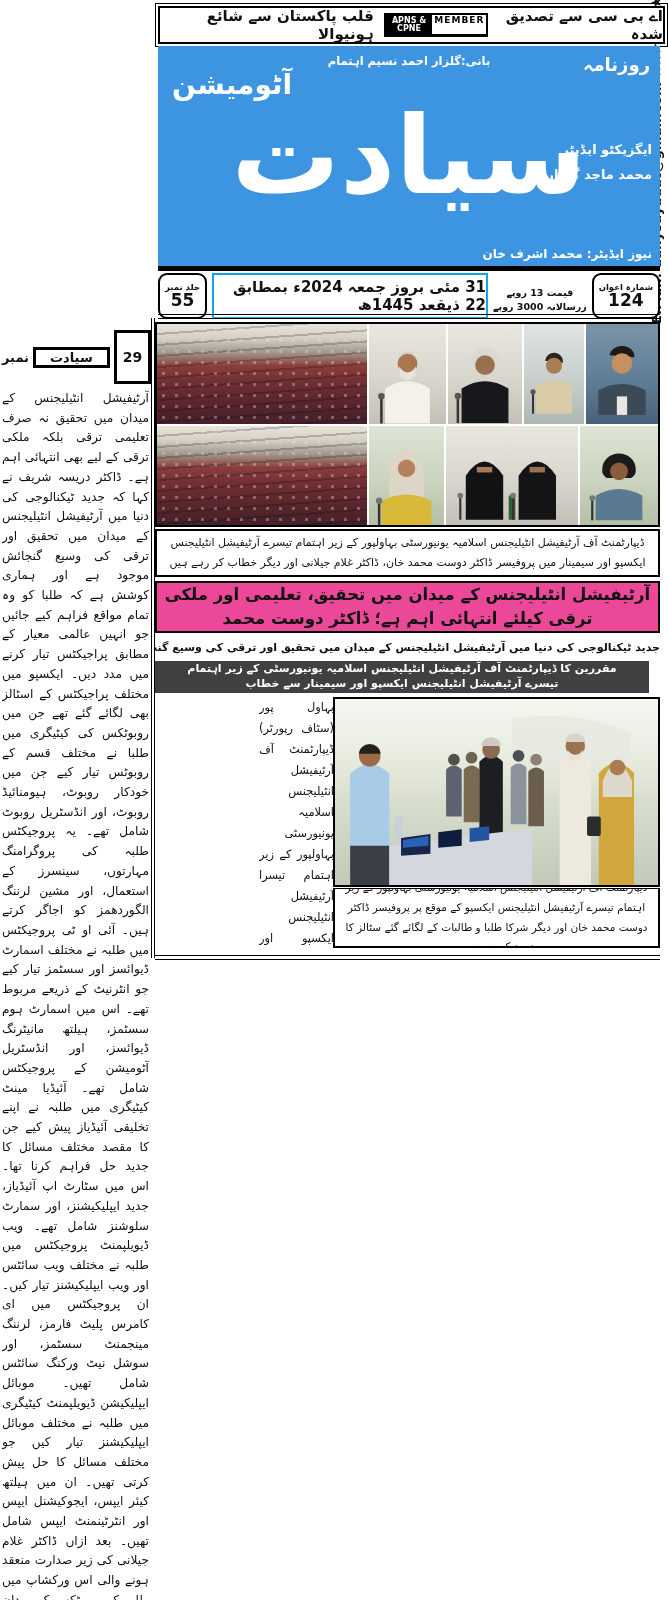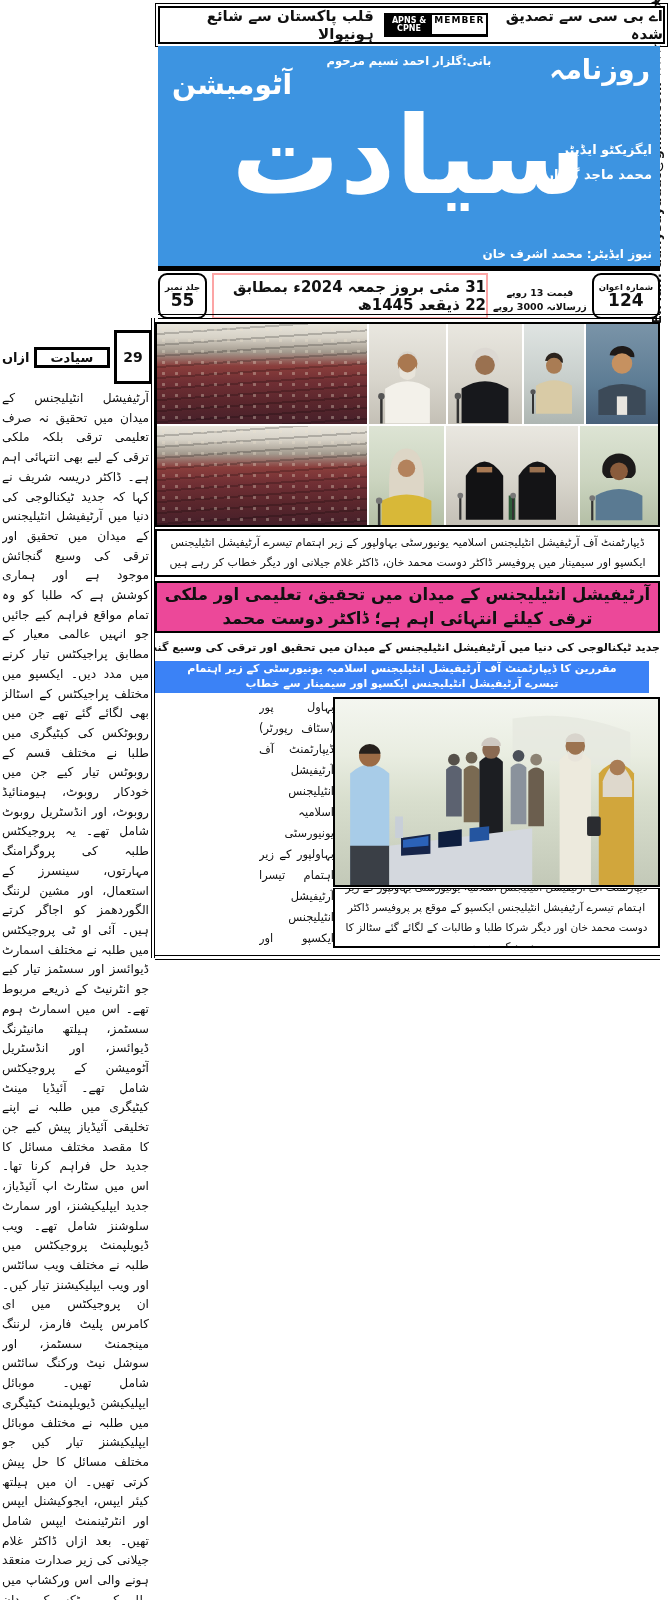"بانی:گلزار احمد نسیم مرحوم" div.mh-founder { text: مرحوم -> اہتمام }
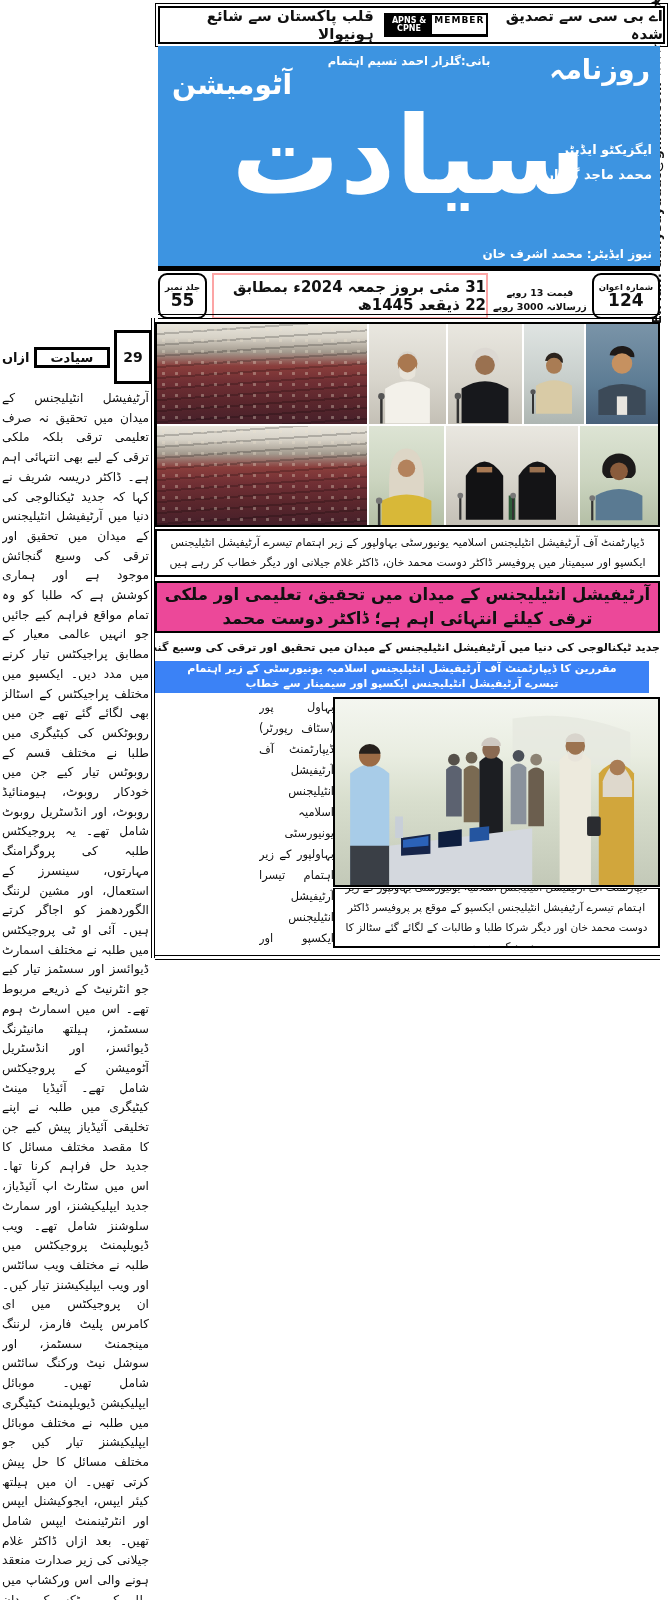"روزنامہ" .mh-daily { font-size: 27px -> 18px }
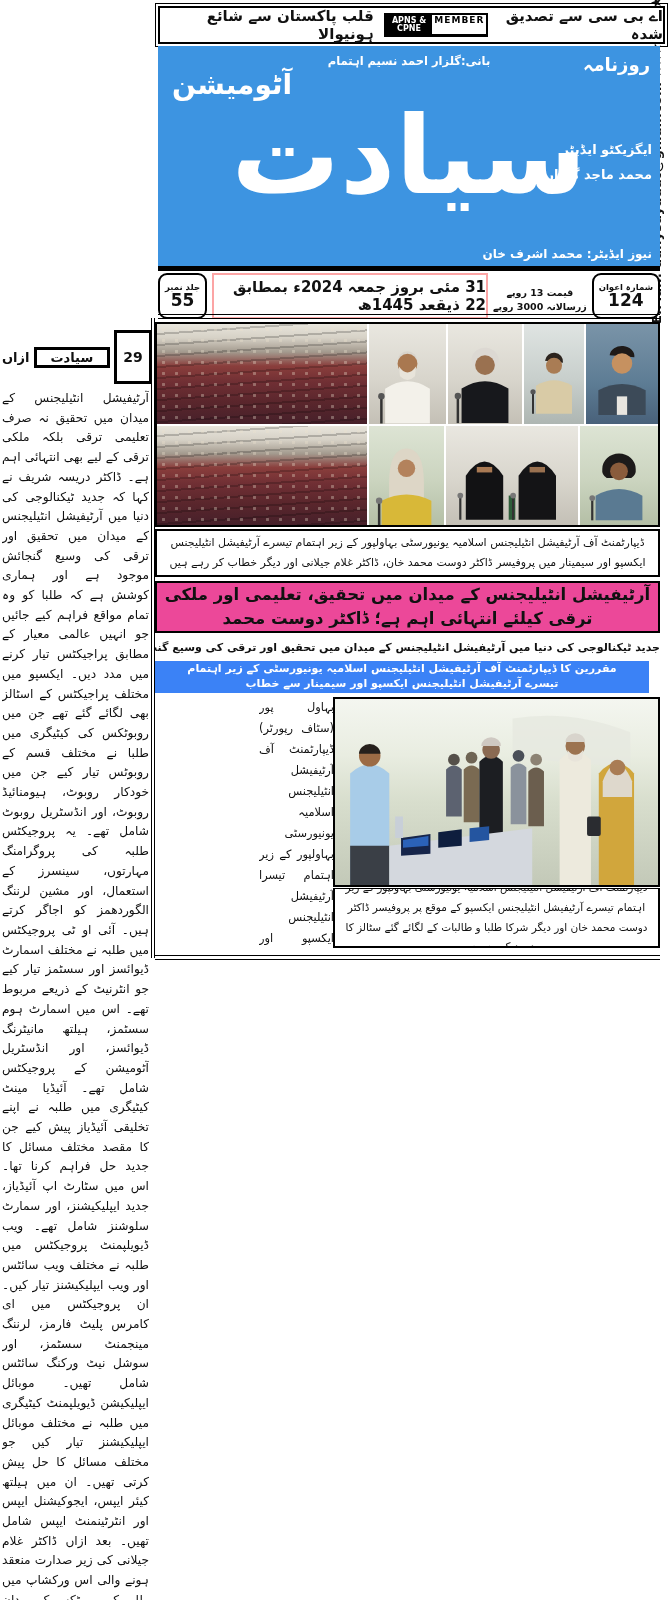"31 مئی بروز جمعہ 2024ء" .date-box { border: 2px solid #fca5a5 -> 2px solid #0ea5e9 }
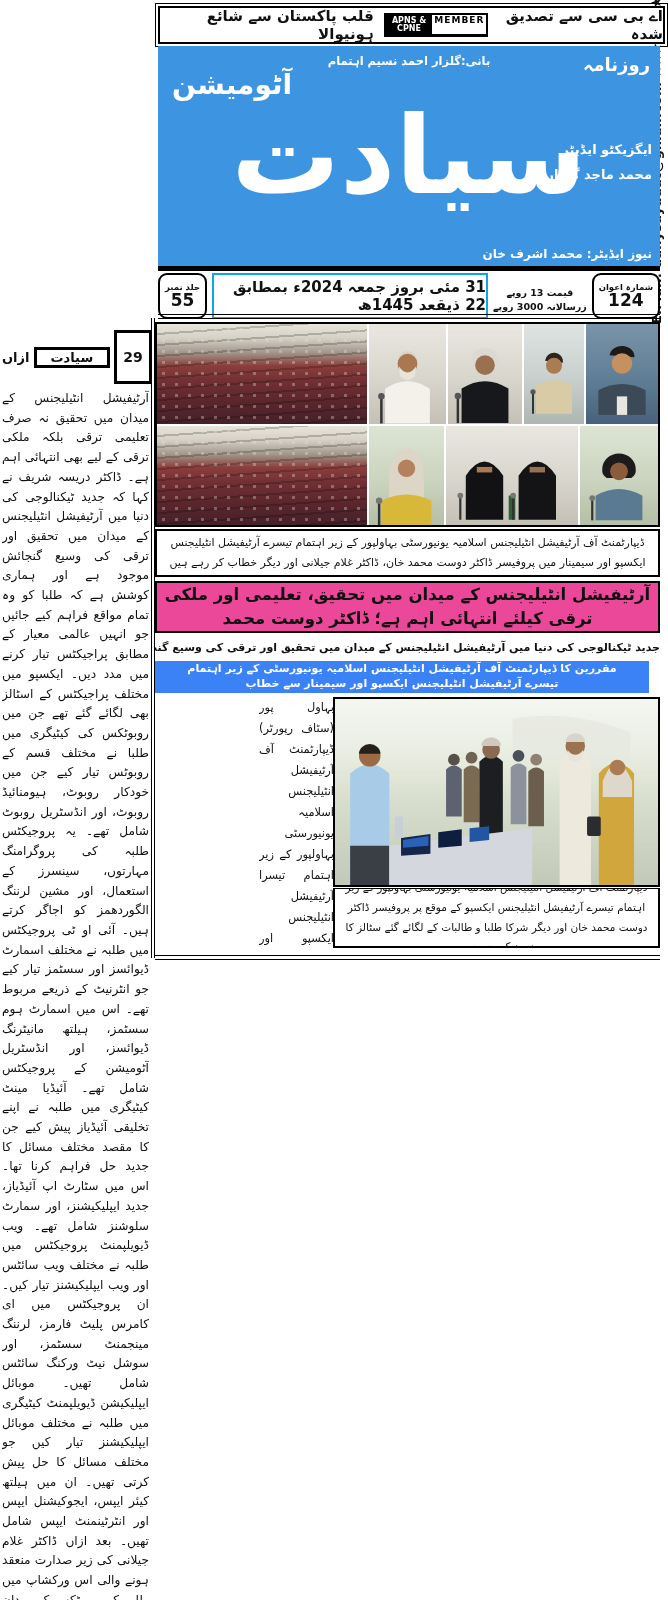"ازاں" span.baqiya { text: ازاں -> نمبر }
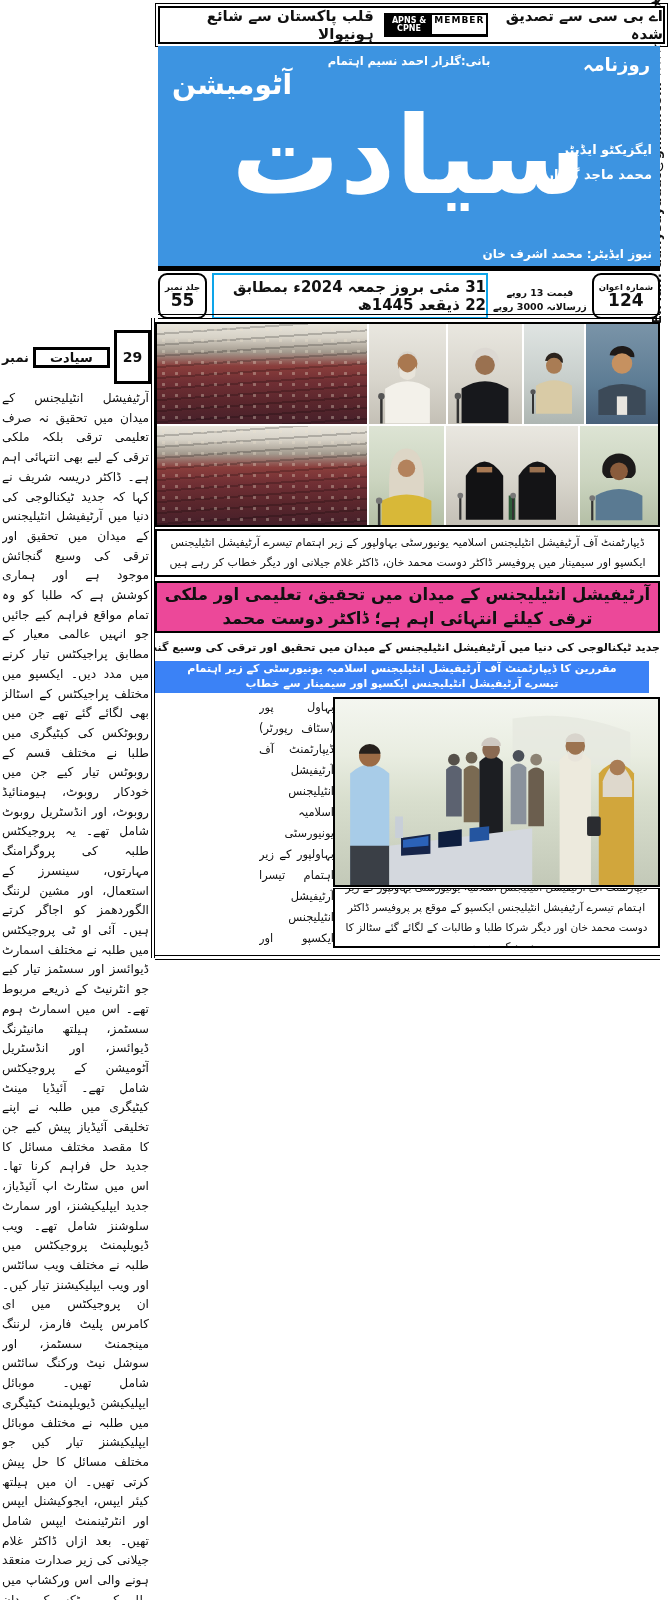"مقررین کا ڈیپارٹمنٹ آف آرٹیفیشل" .kicker { background: #3b82f6 -> #404040 }
